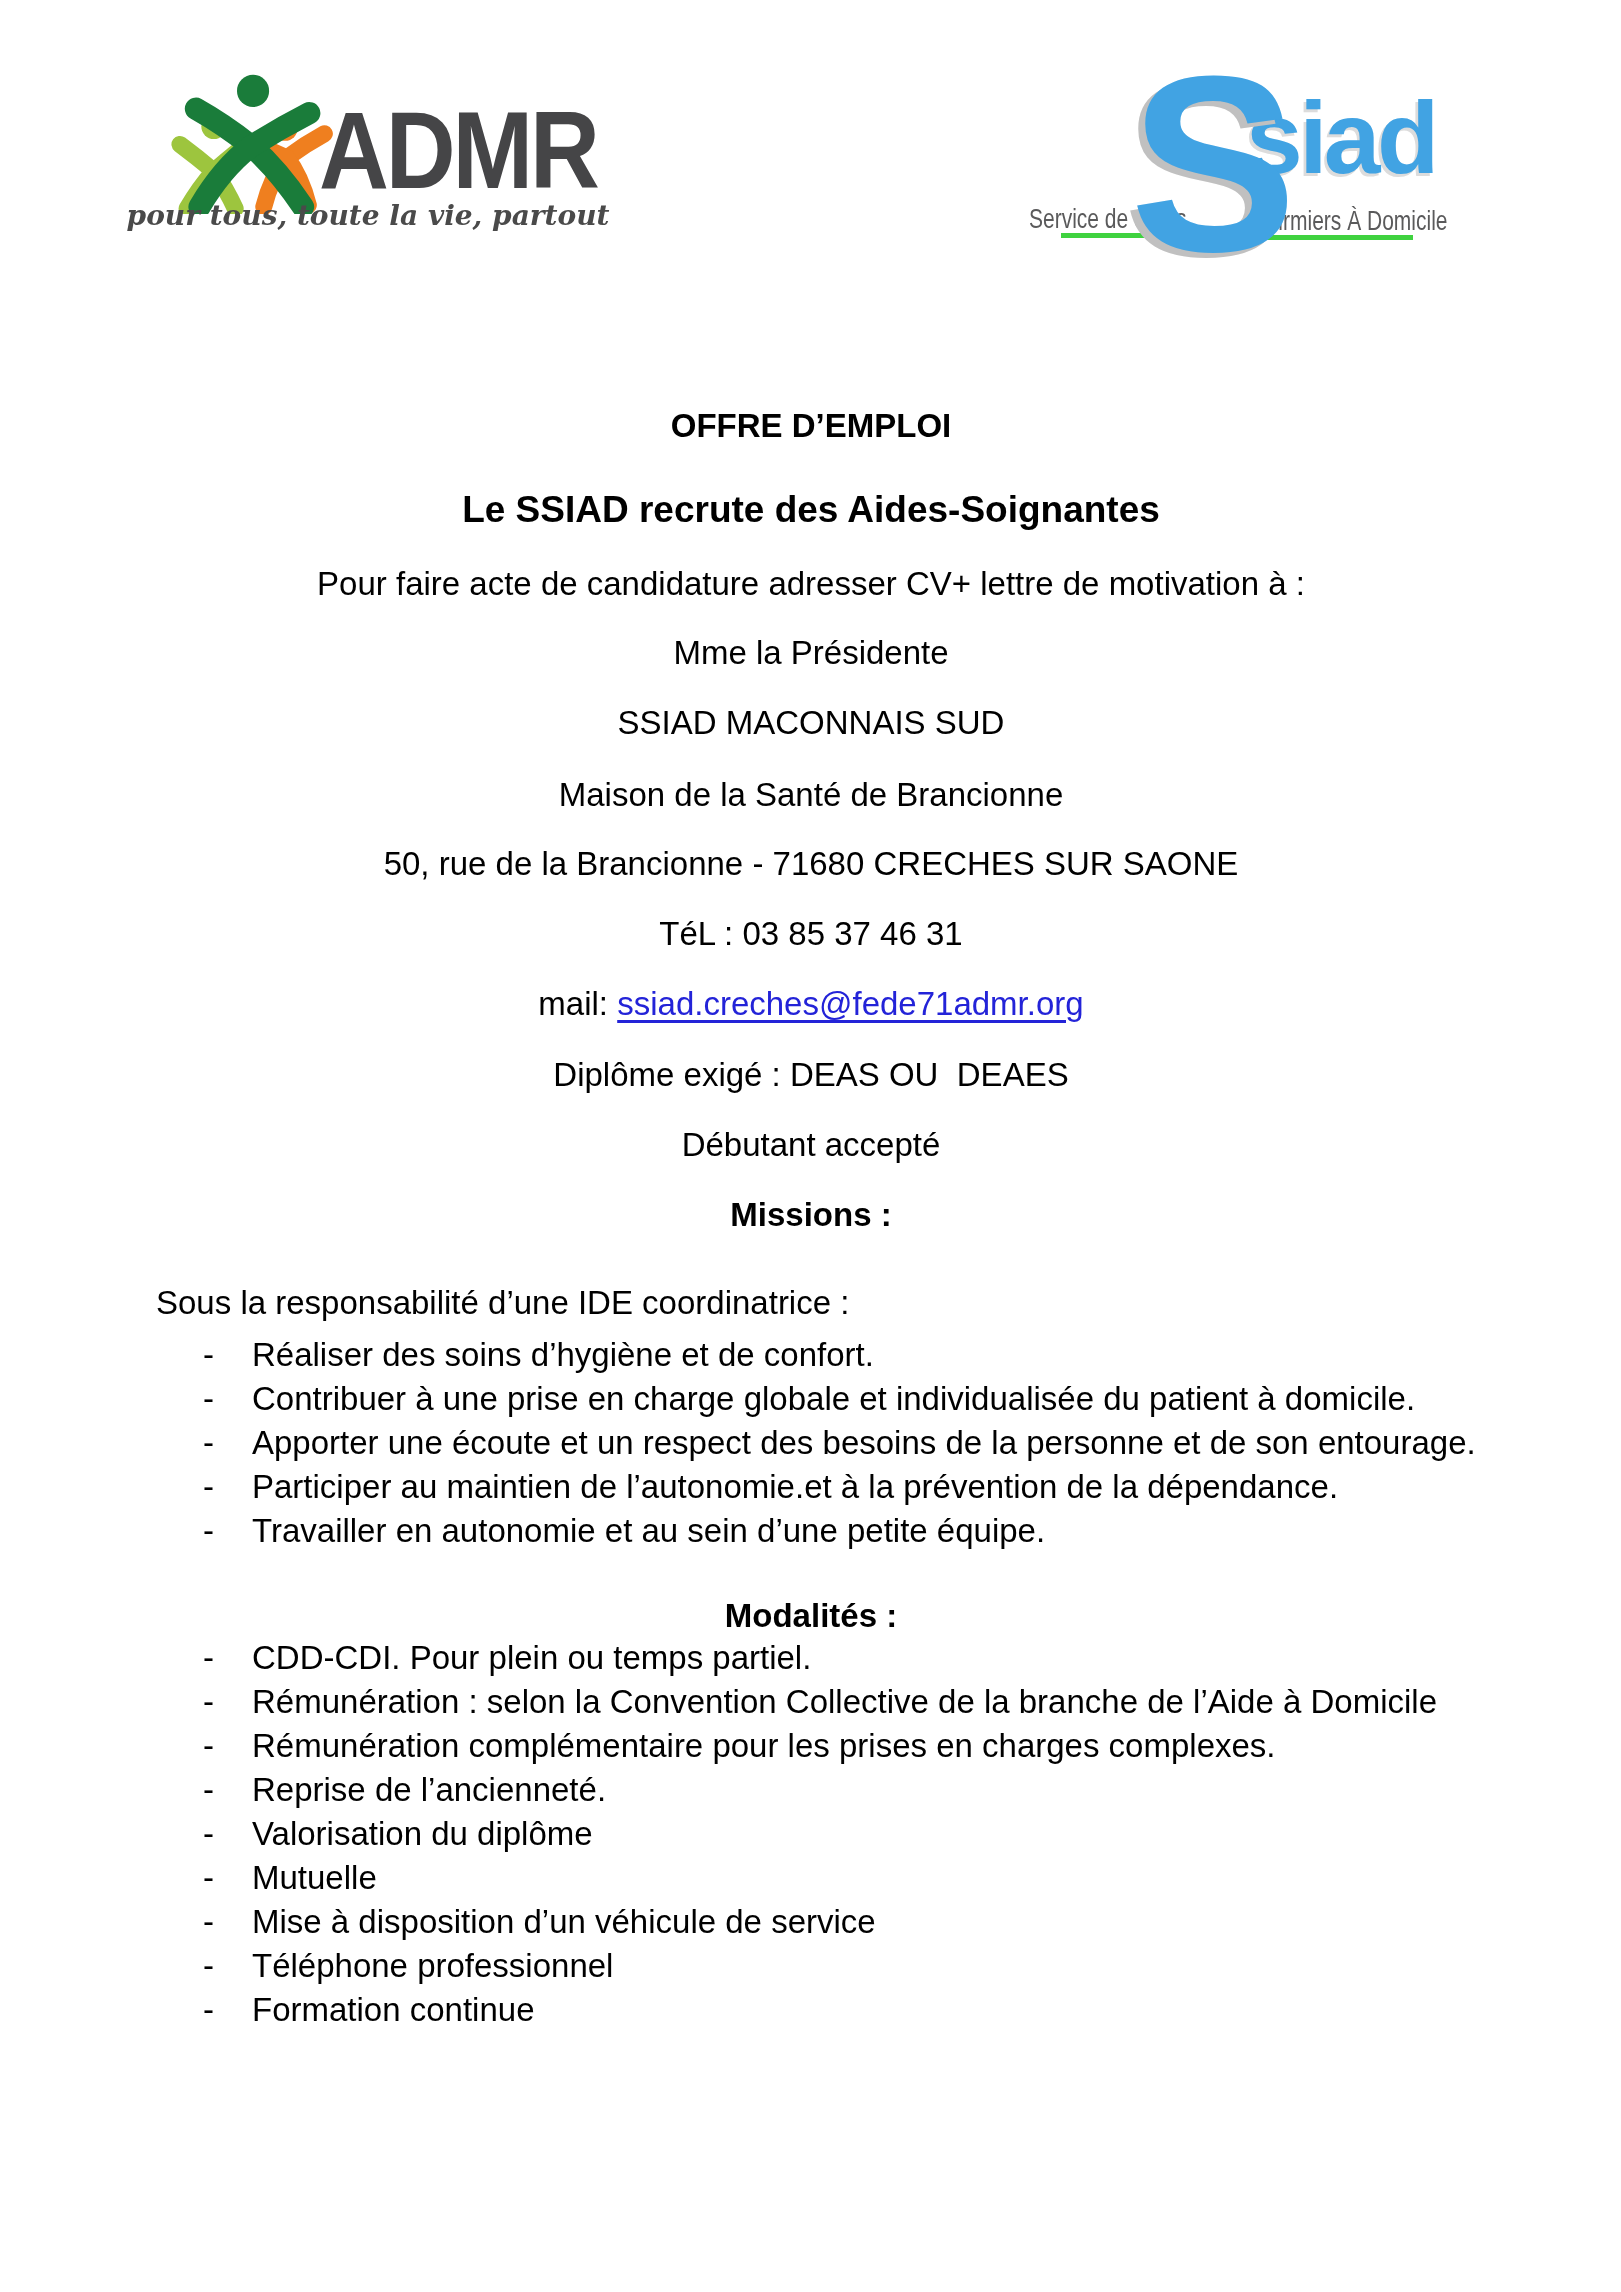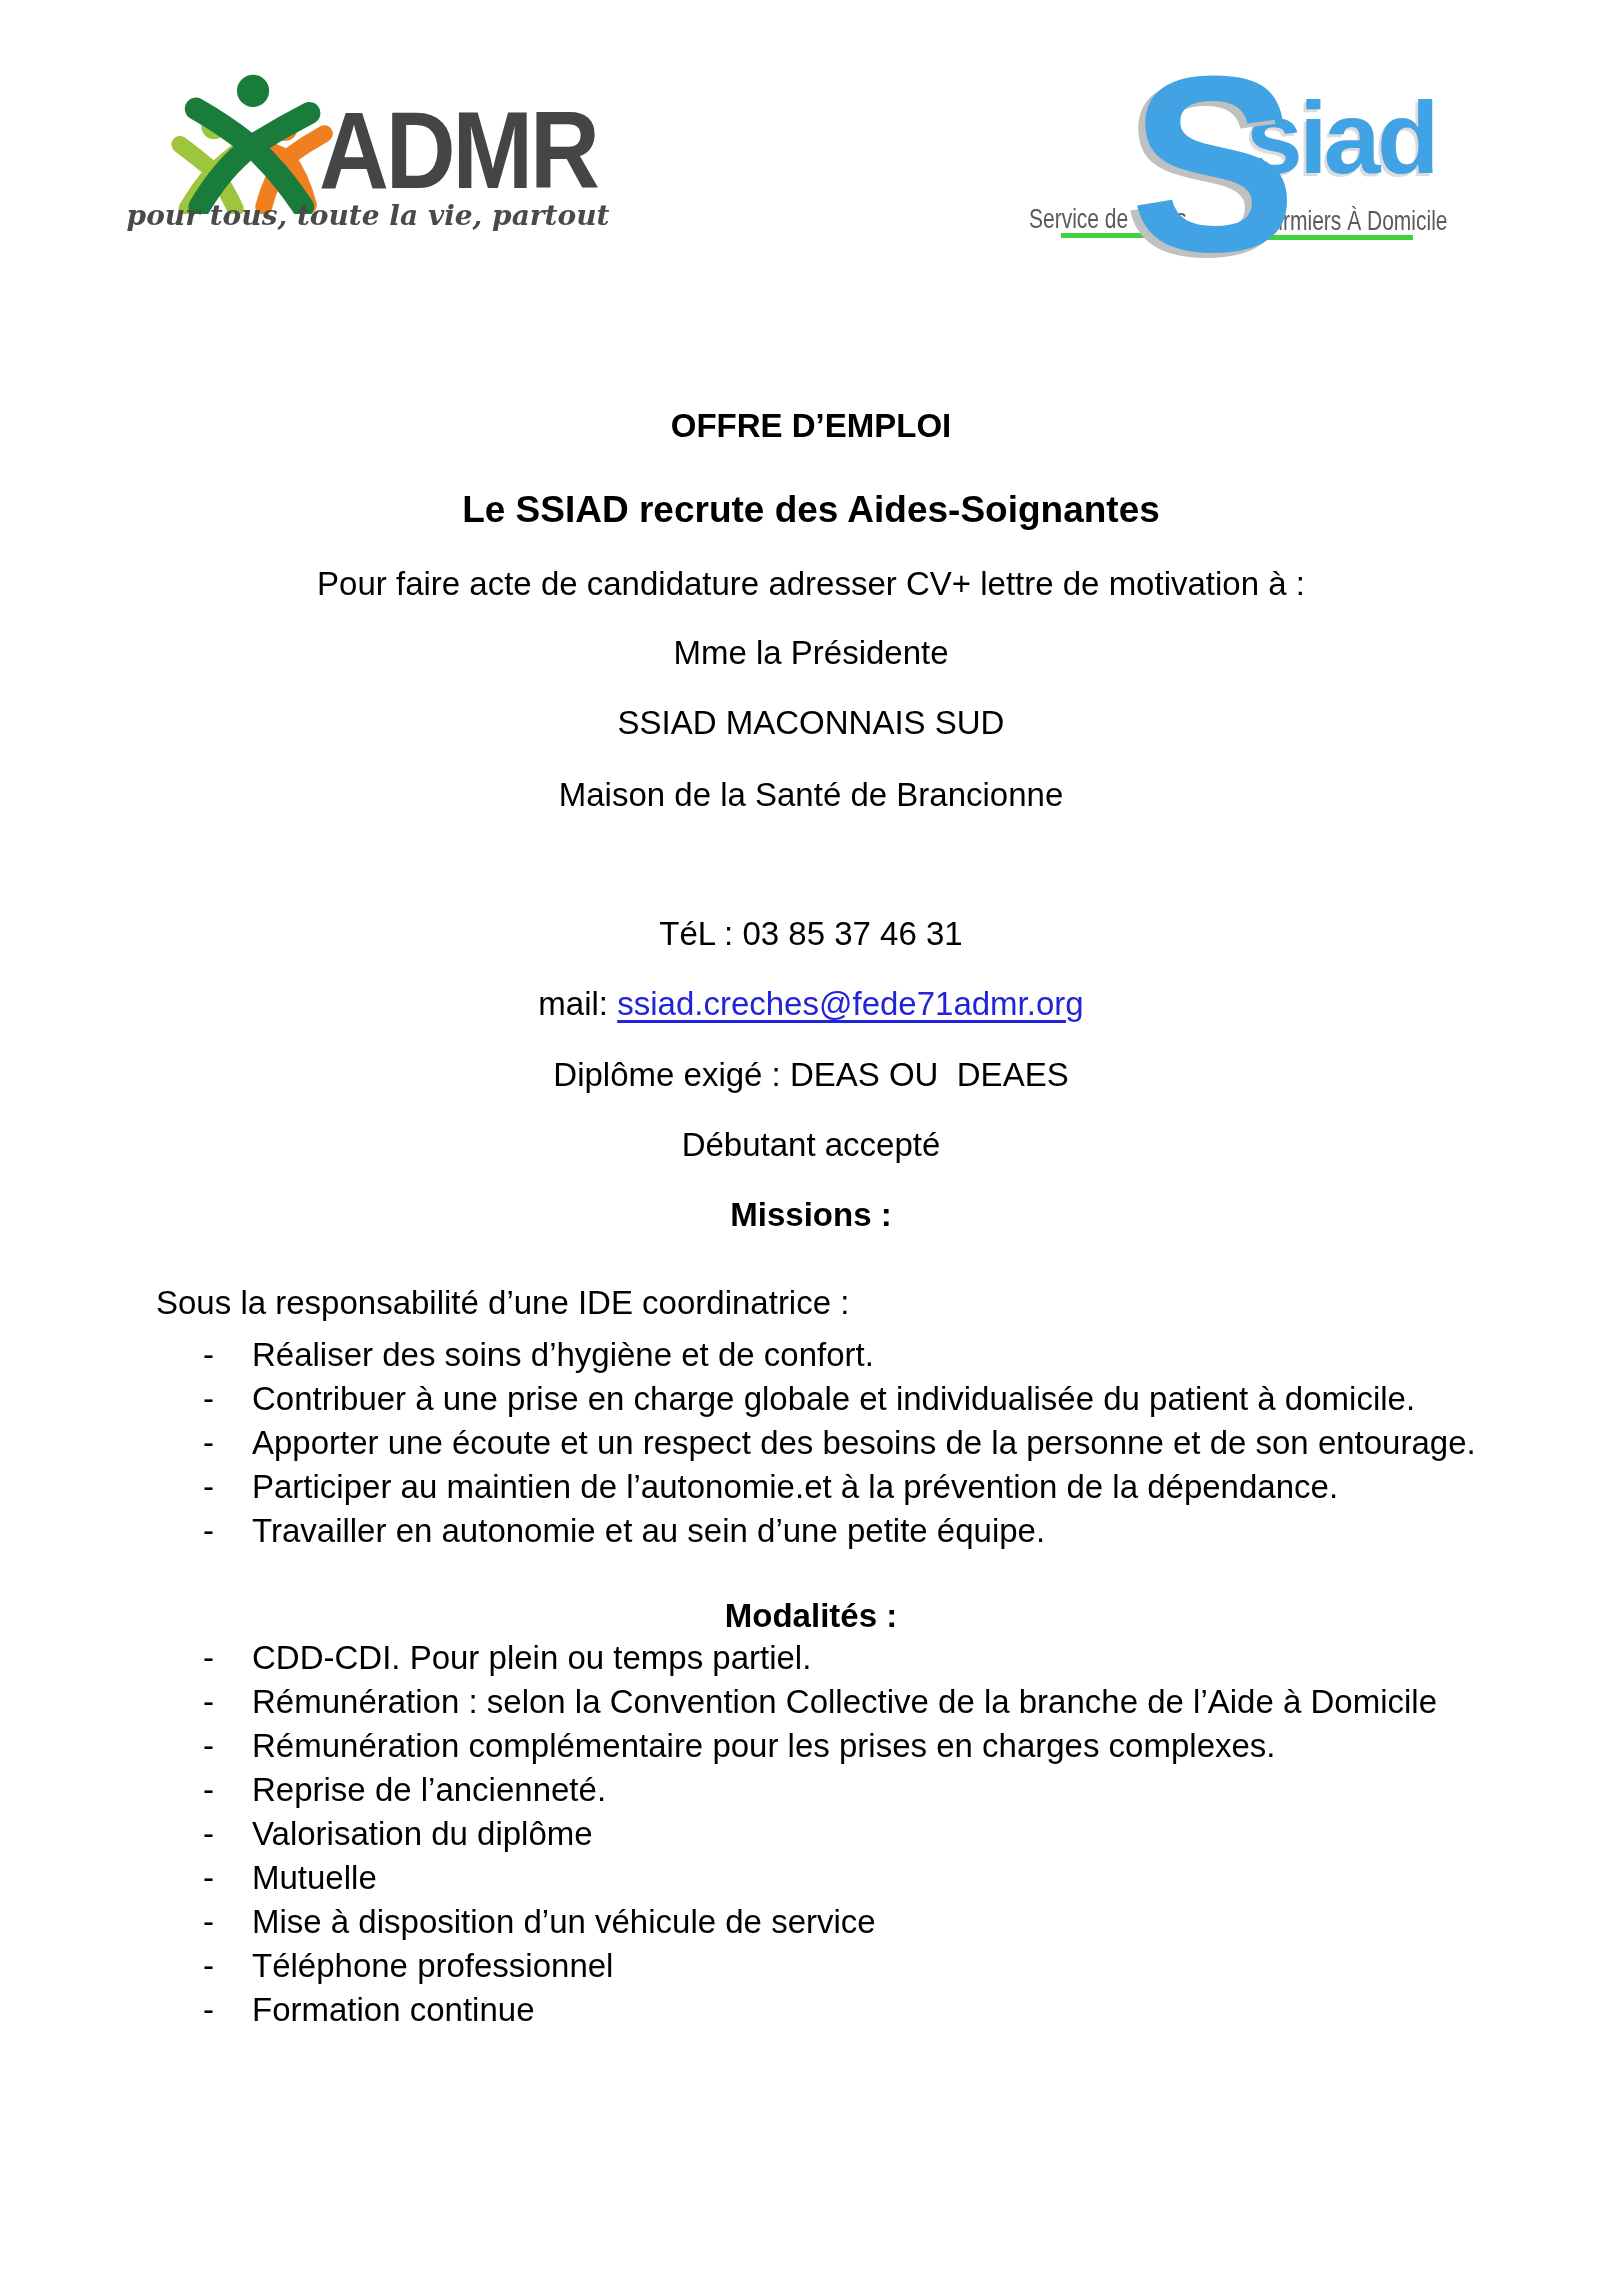"50, rue de la Brancionne" div.cline { html: none -> <div>50, rue de la Brancionne - 71680 CRECHES SUR SAONE</div> }
